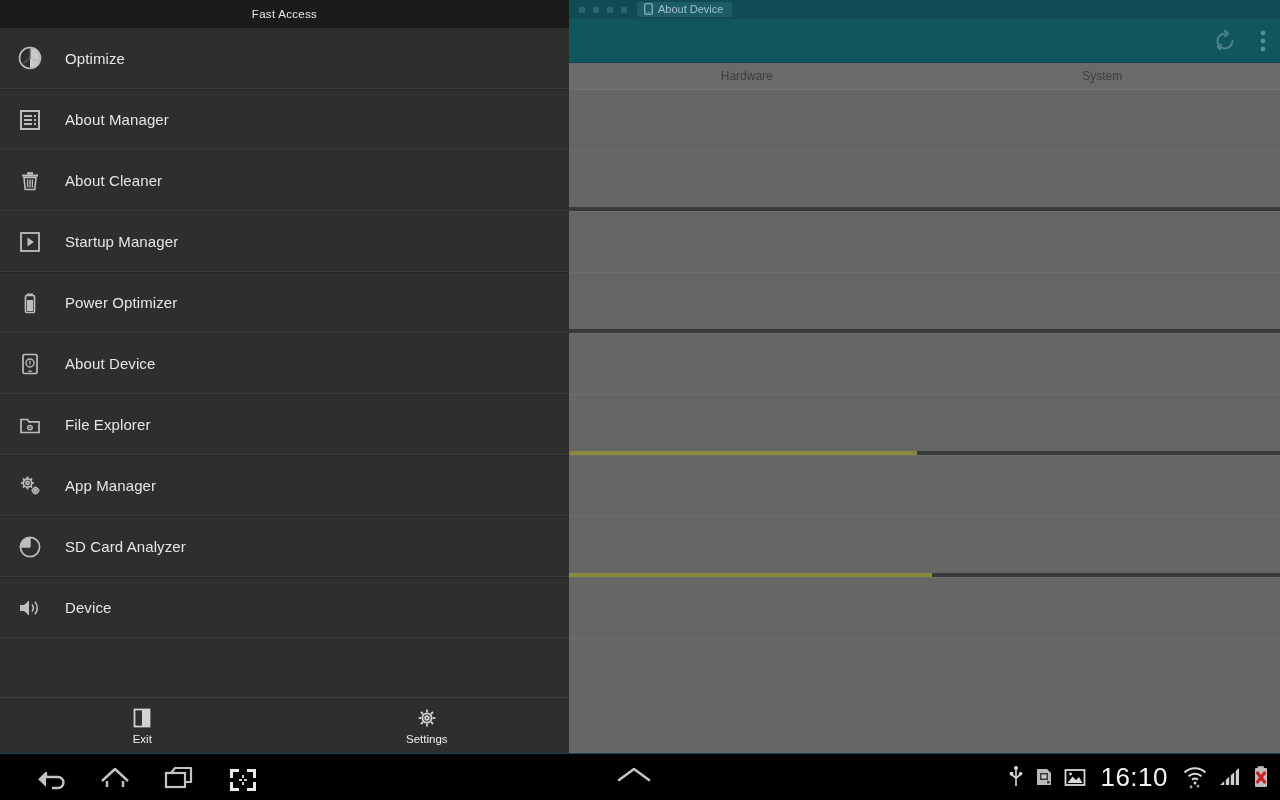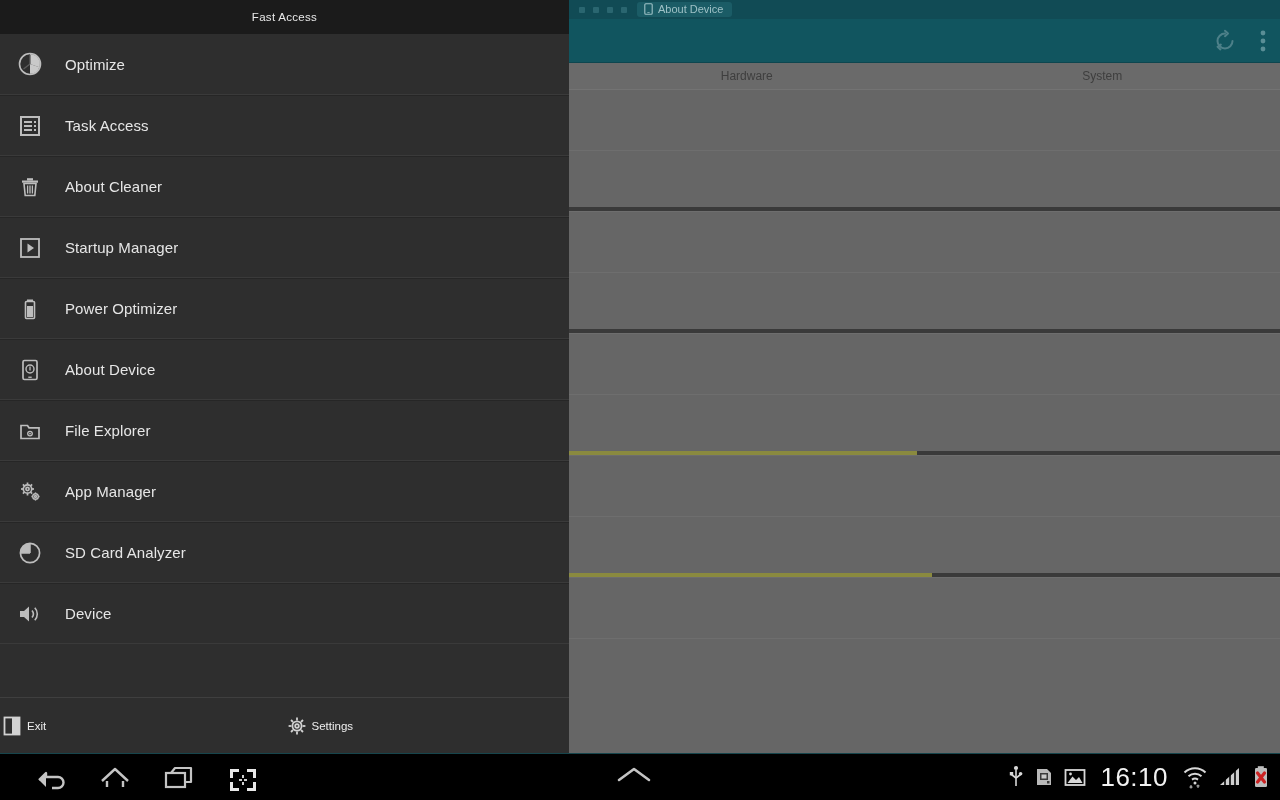"Fast Access" #fast-access-titlebar { height: 34px -> 28px }
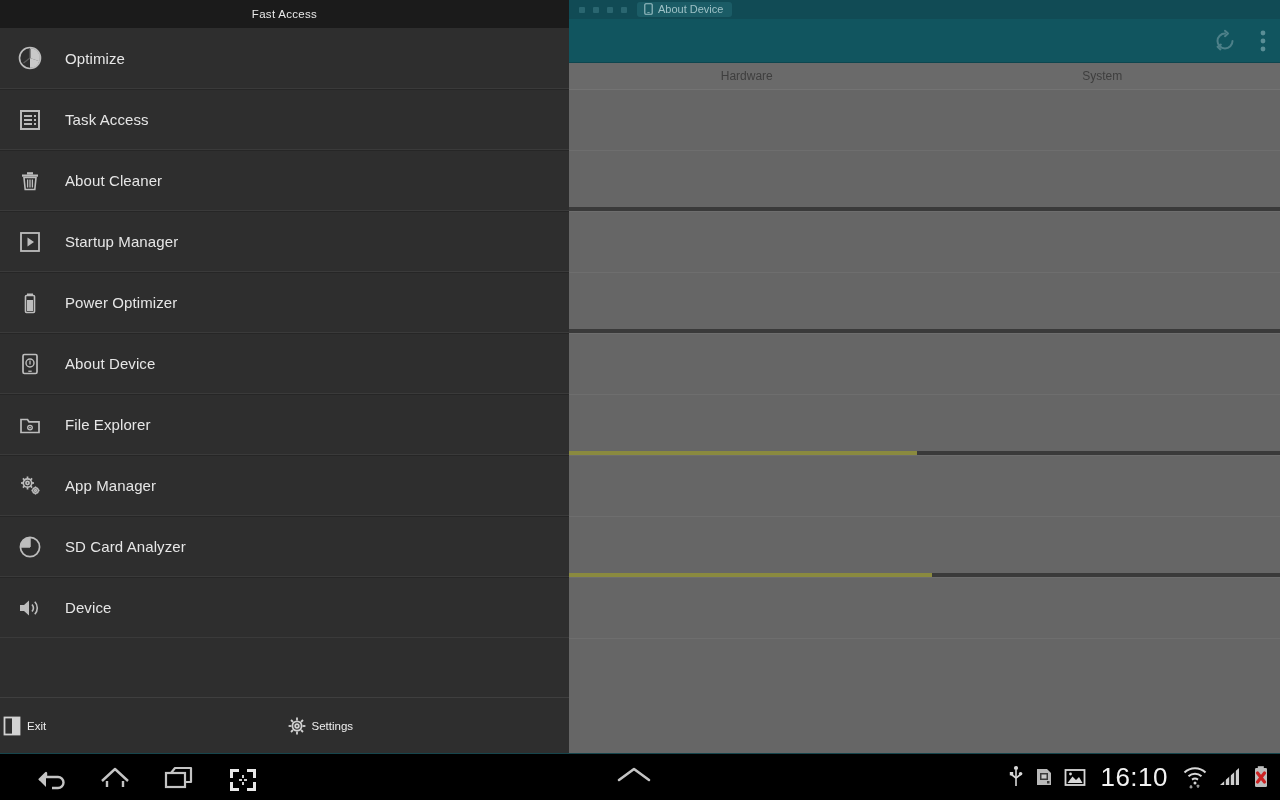"Task Access" span.mi-label { text: Task Access -> About Manager }
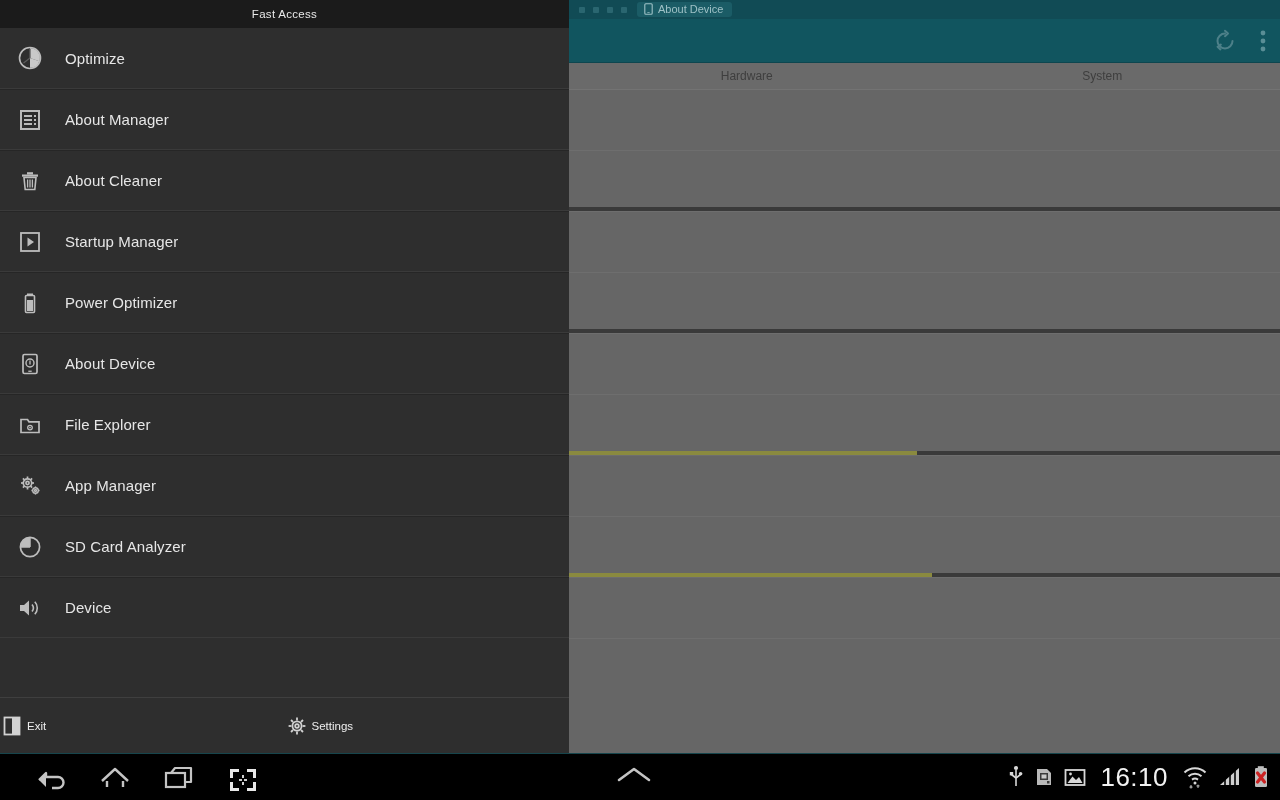"Exit" .action-btn { flex-direction: row -> column; justify-content: none -> center }
